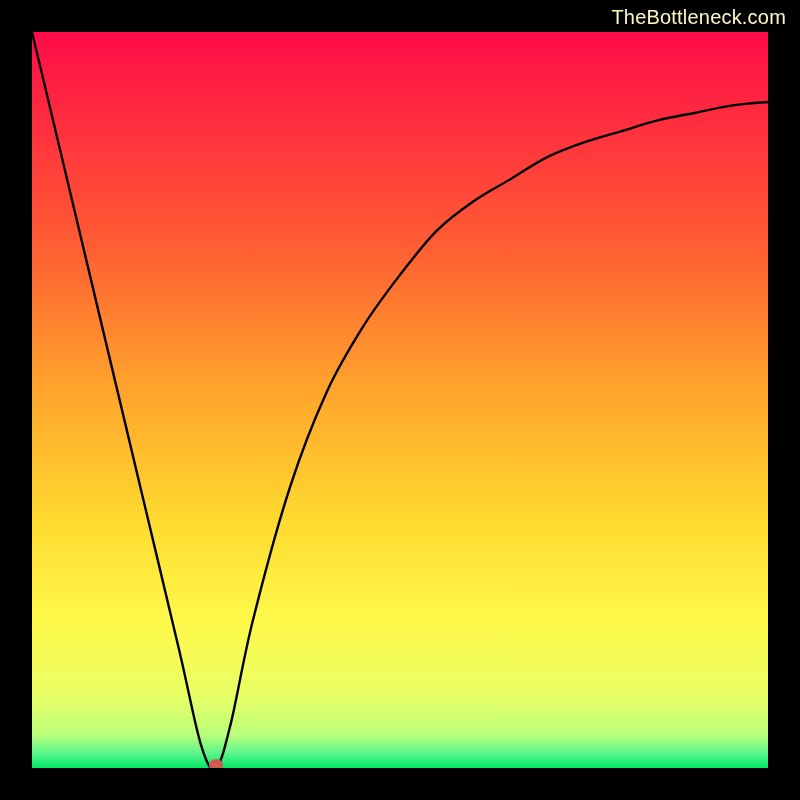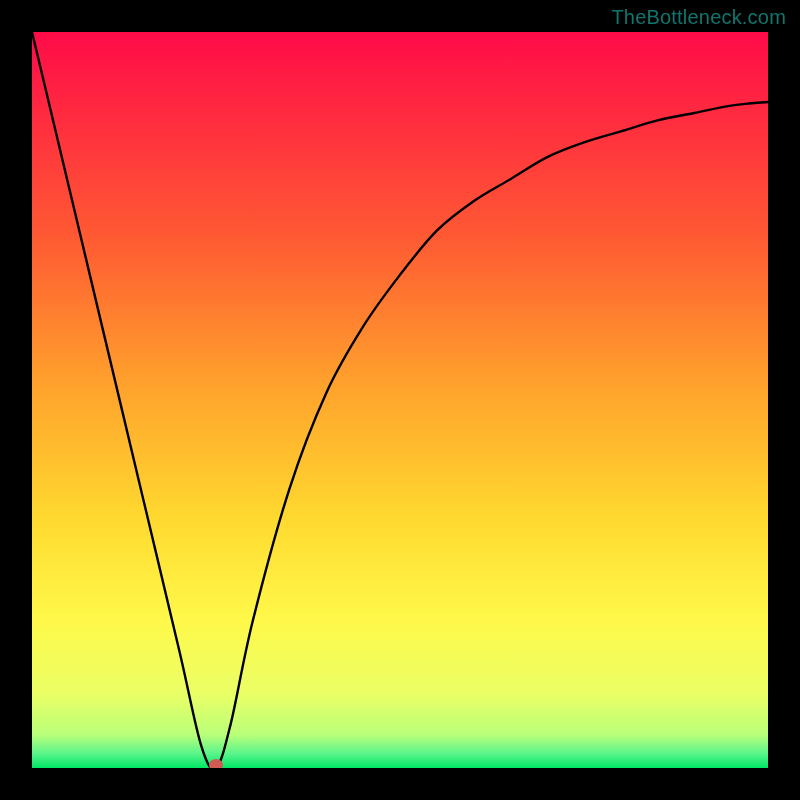"TheBottleneck.com" .watermark { color: #0f766e -> #fef9c3 }
